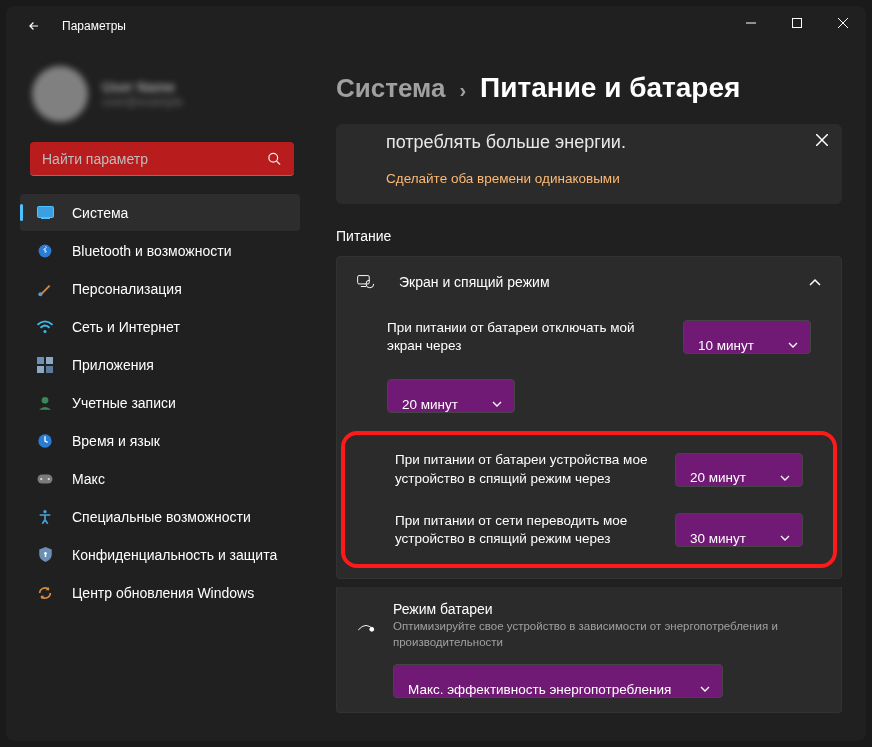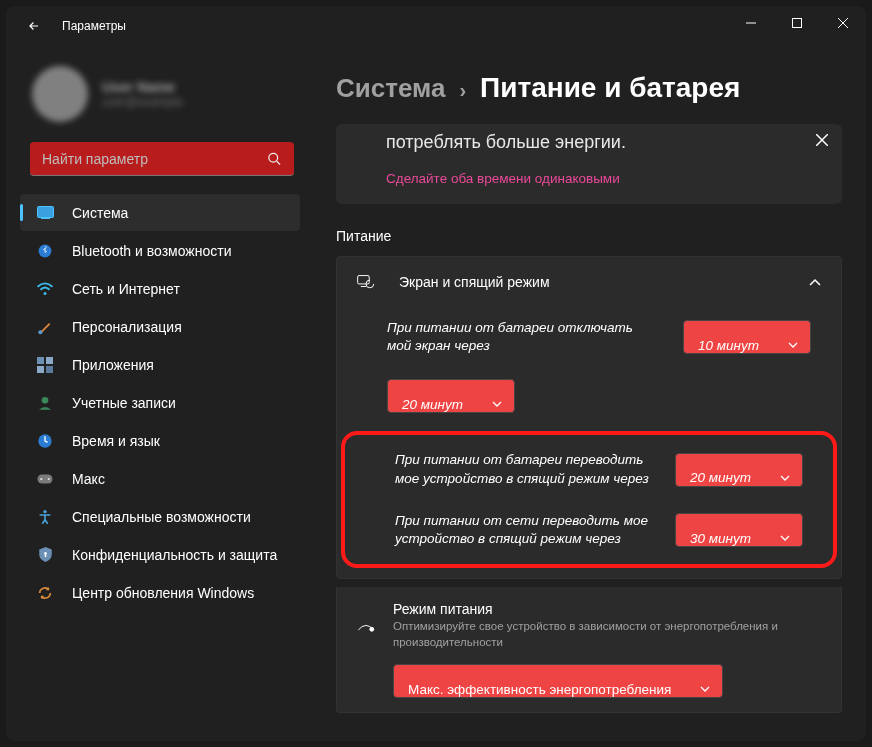"Сделайте оба времени одинаковыми" .tip-link { color: #ec4899 -> #fdba74 }
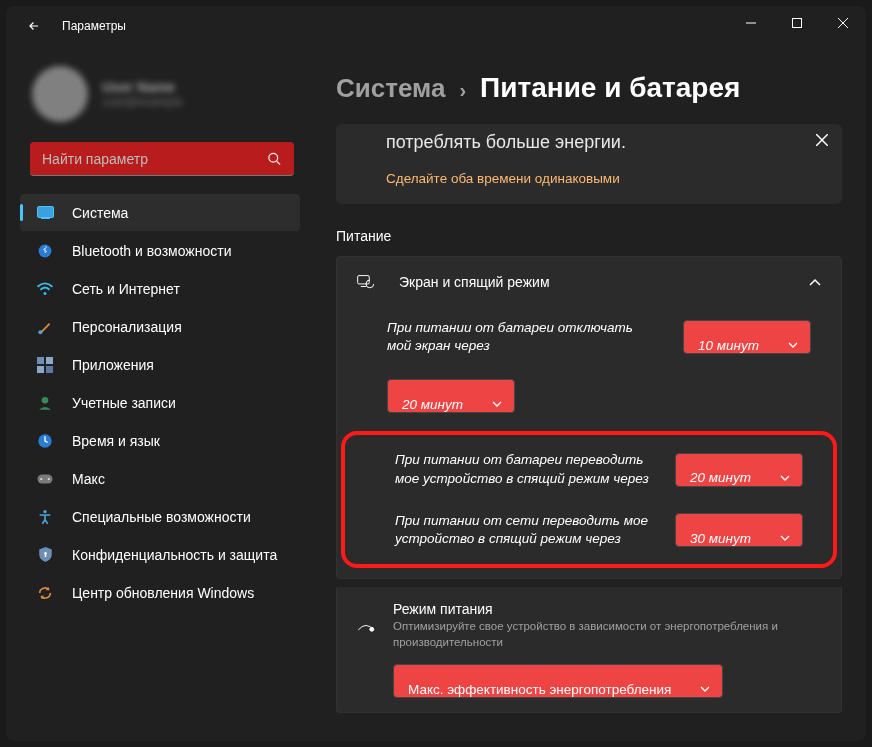"Сеть и Интернет" div.nav-item { order: before "Персонализация" -> after "Персонализация" }
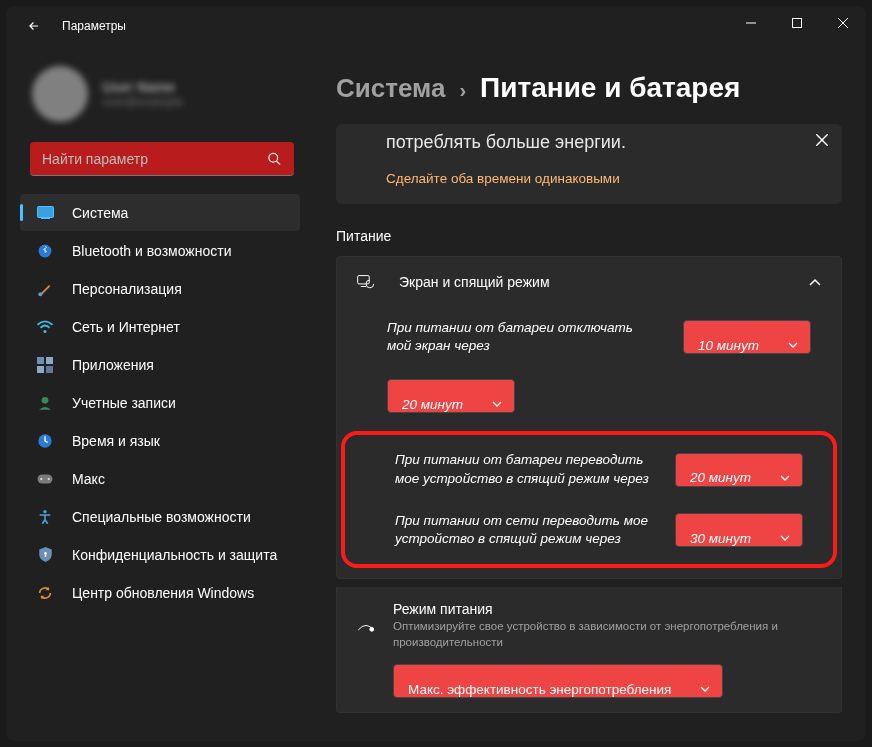"При питании от батареи отключать" .setting-row { font-style: italic -> none }
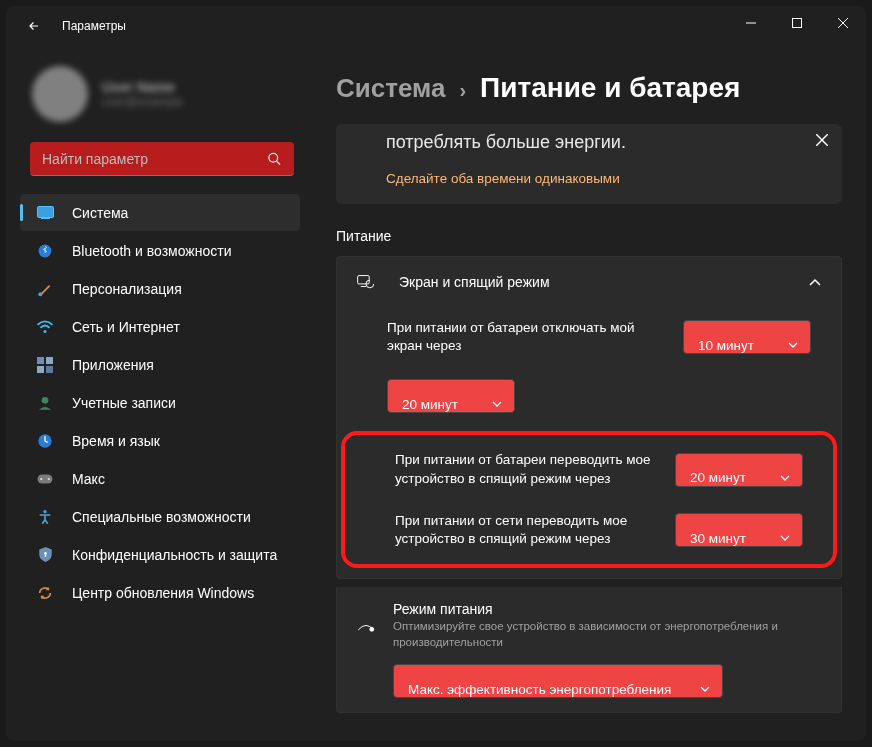"10 минут" .select { background: #ef4444 -> #701a75 }
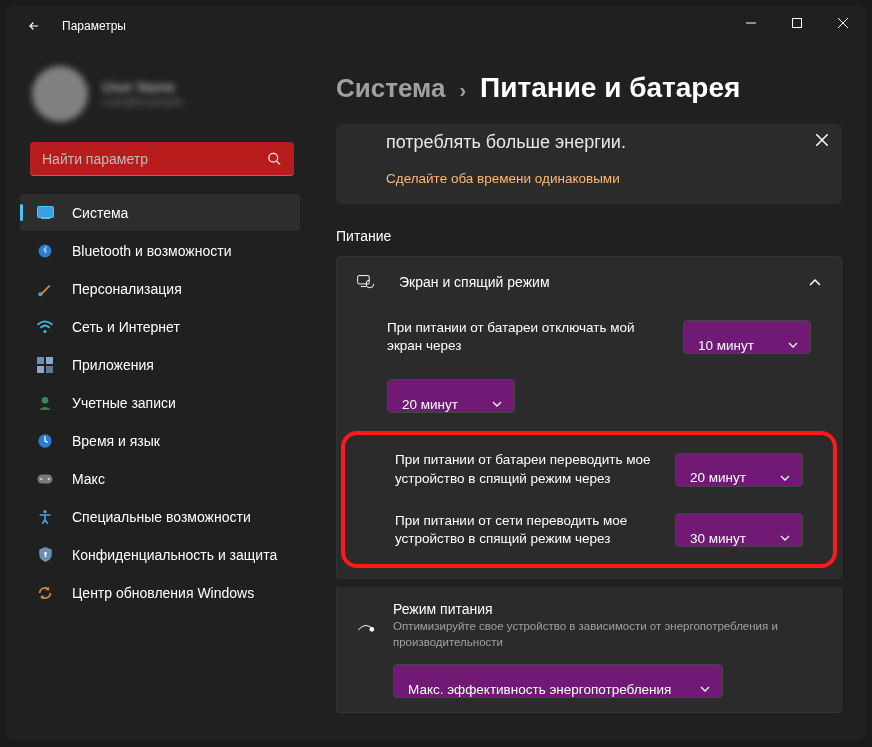"При питании от батареи переводить" div.setting-label { text: переводить -> устройства }
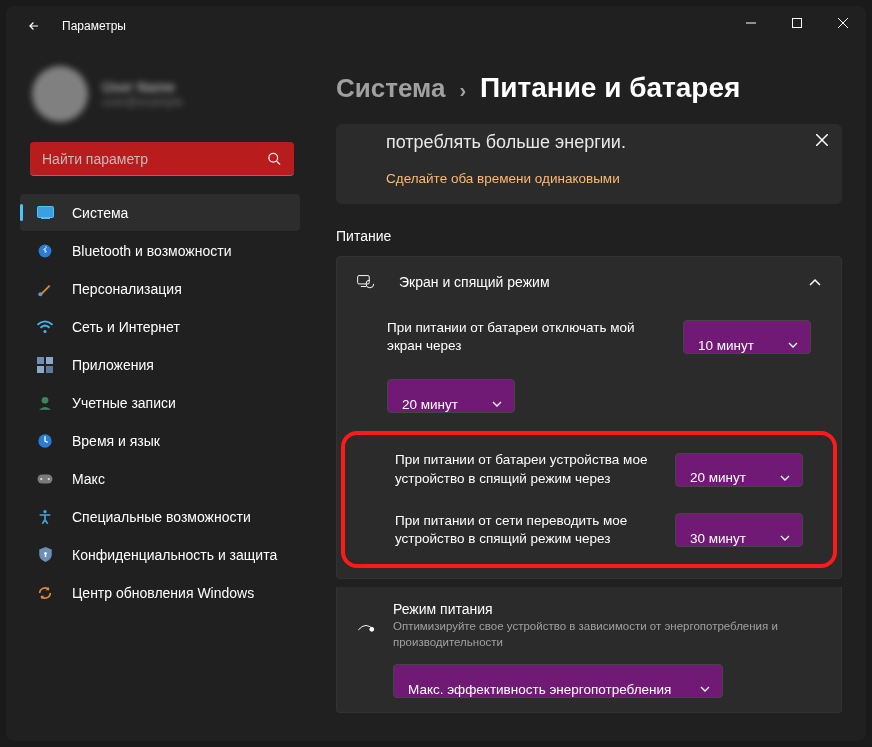"Режим питания" div.power-title { text: питания -> батареи }
